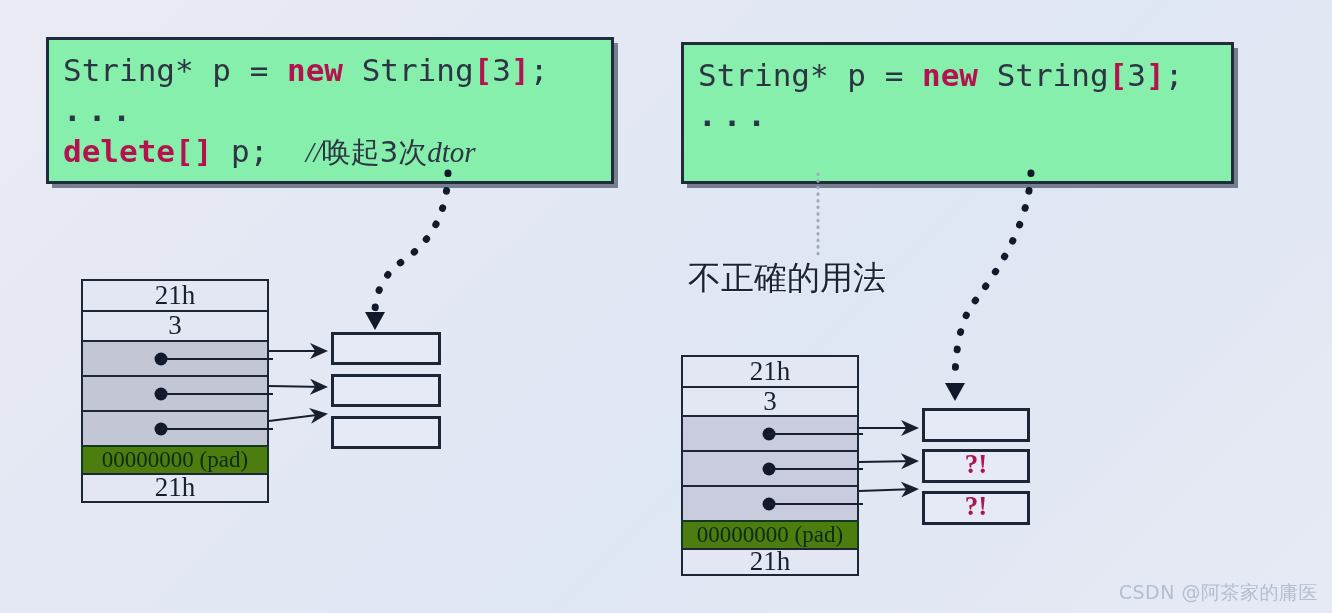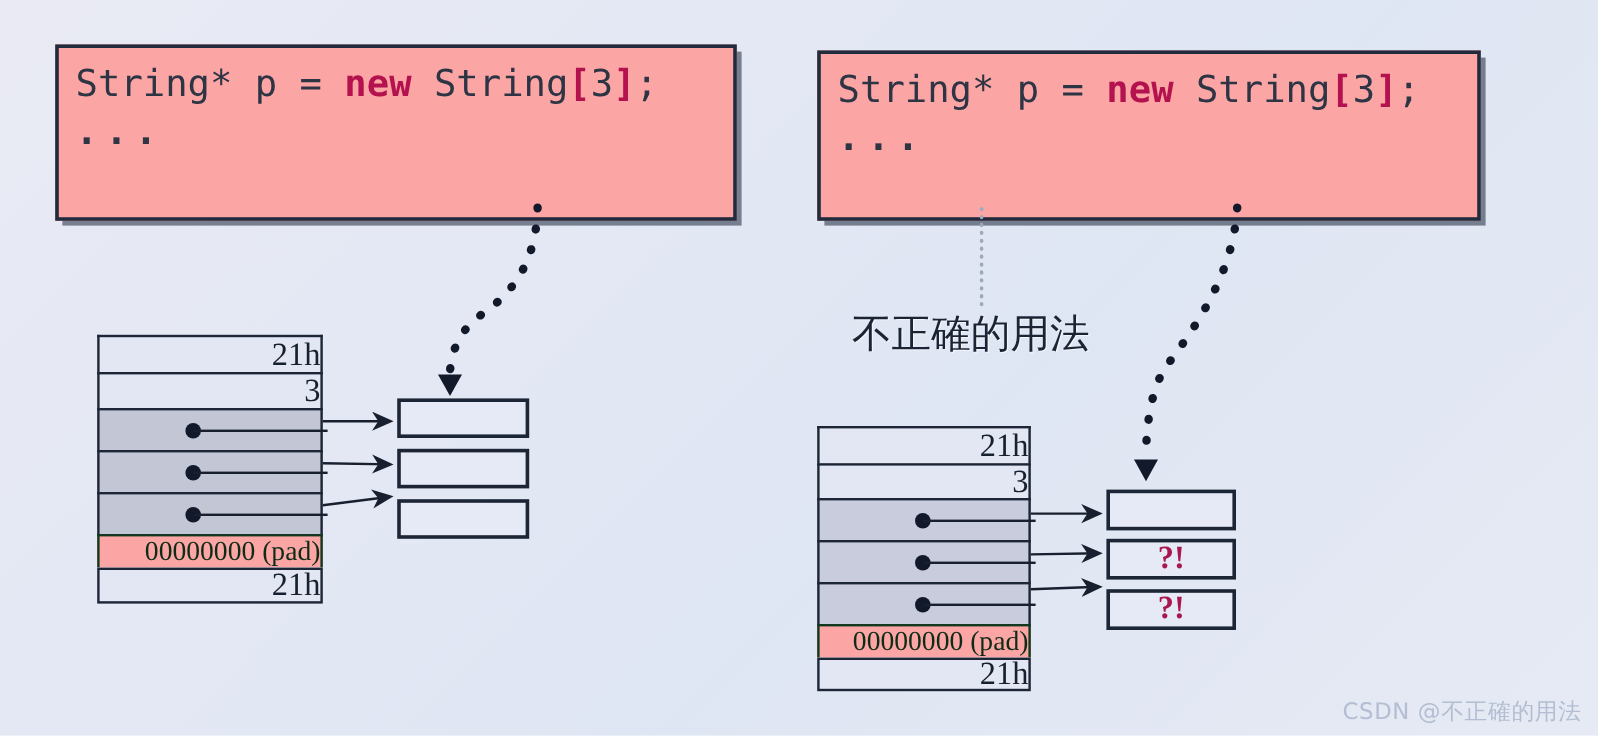"String* p = new String[3];" .codebox { background: #fca5a5 -> #86efac }
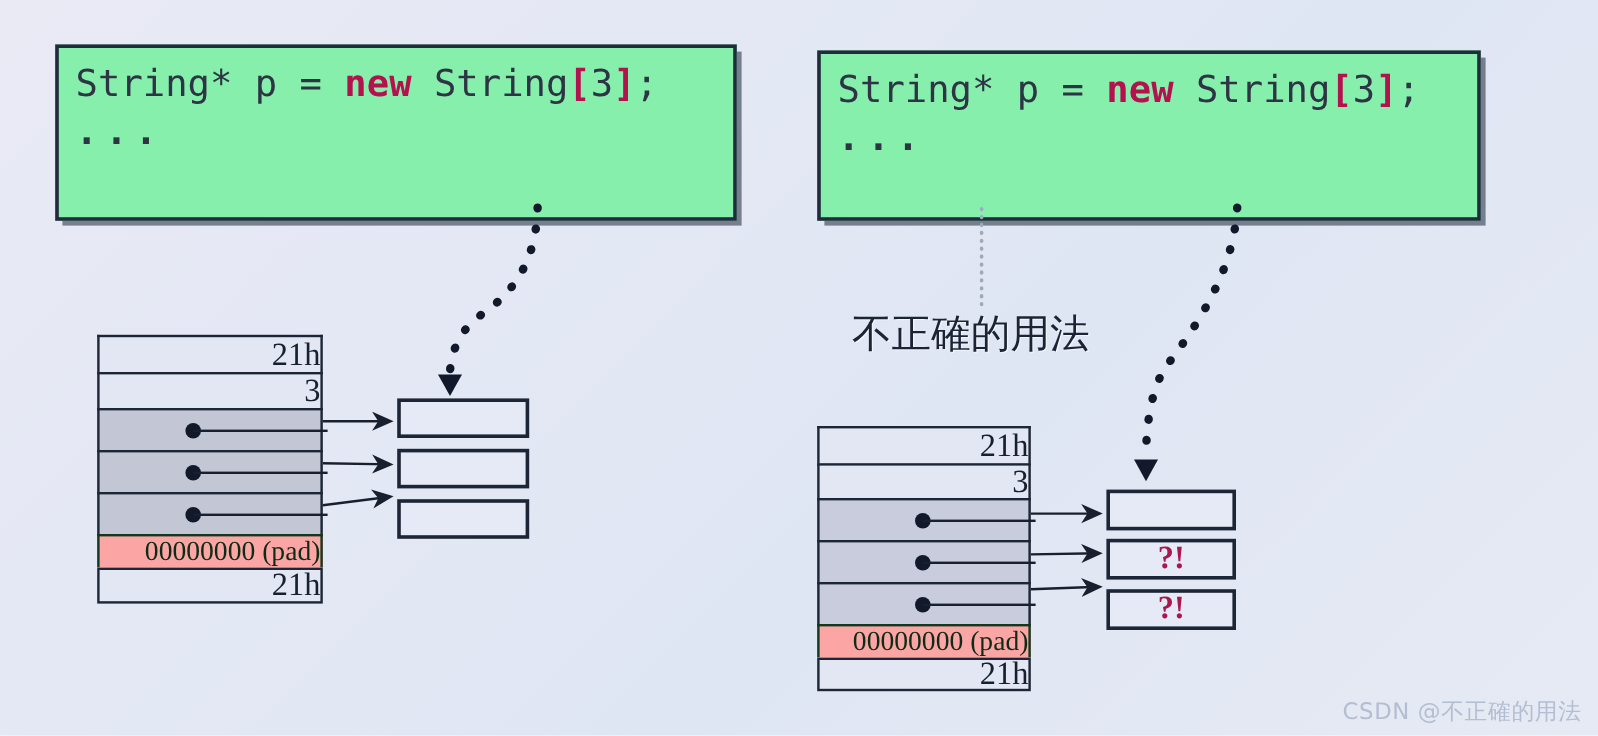"delete[] p; //唤起3次dtor" div.cline { html: none -> <div><span>delete[]</span><span> p; </span><span><span>//</span><span>唤起3次</span><span>dtor</span></span></div> }
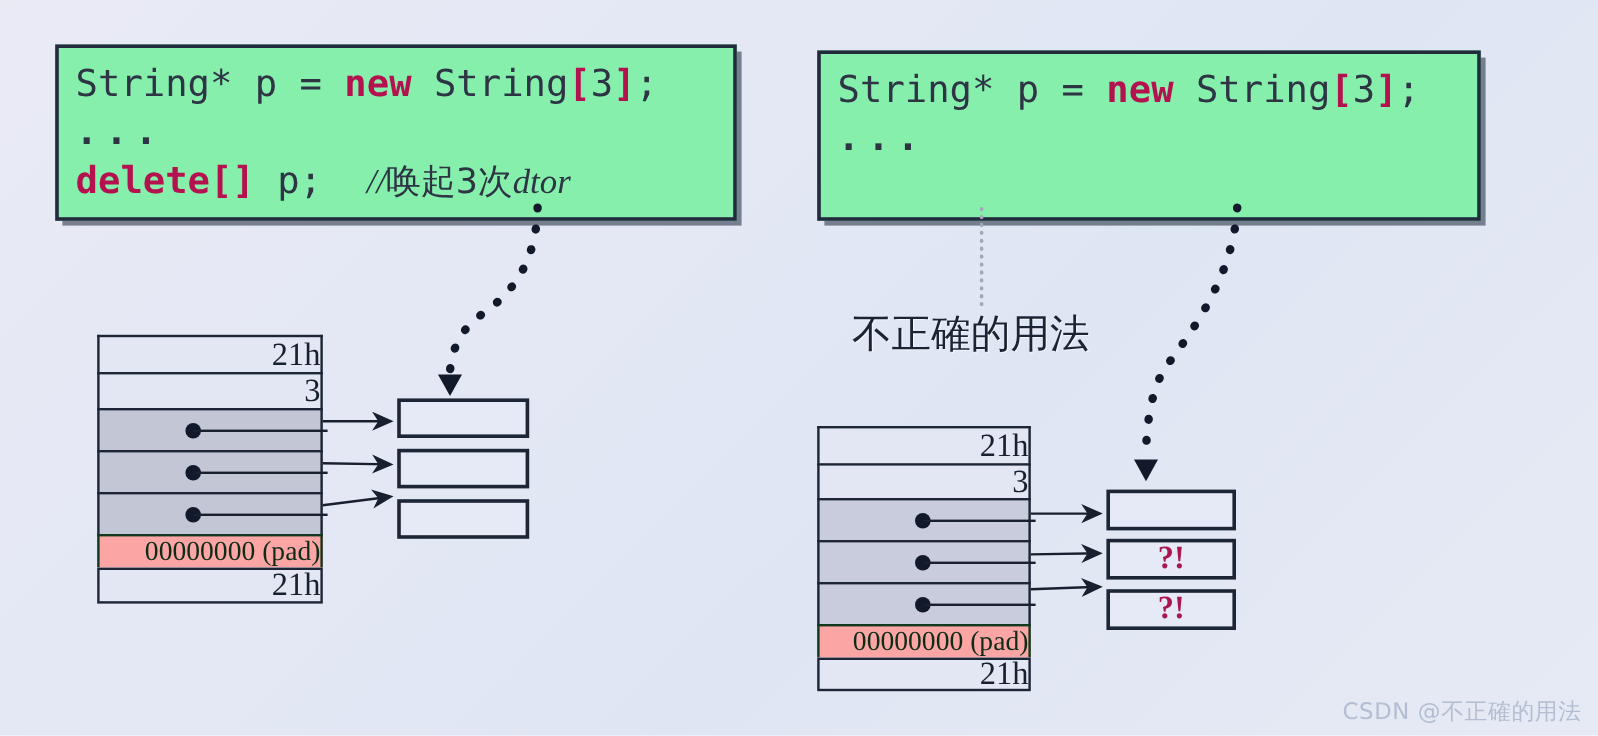"21h" .row { text-align: right -> center }
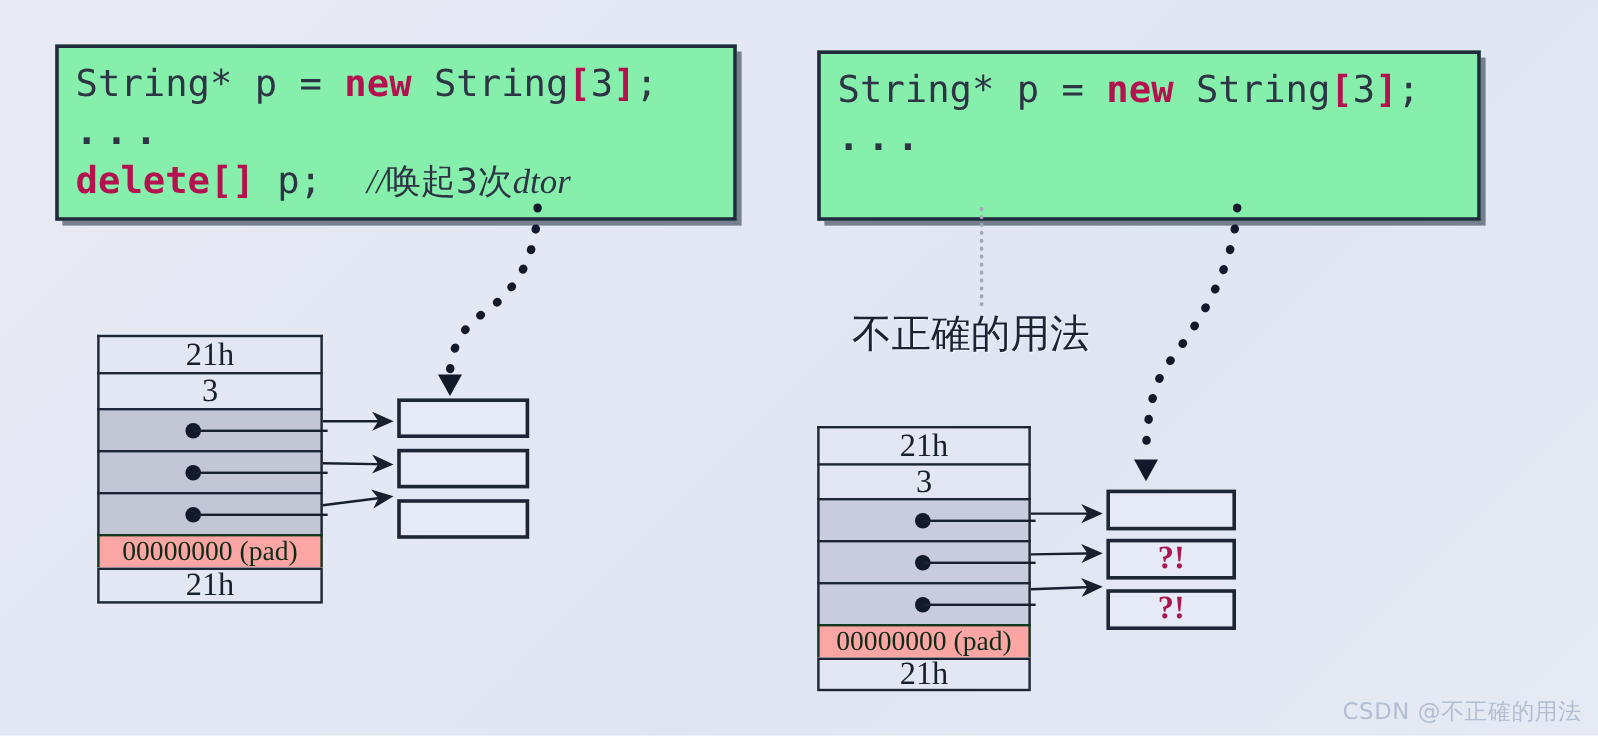"不正確的用法" div.annot { left: 678px -> 656px }
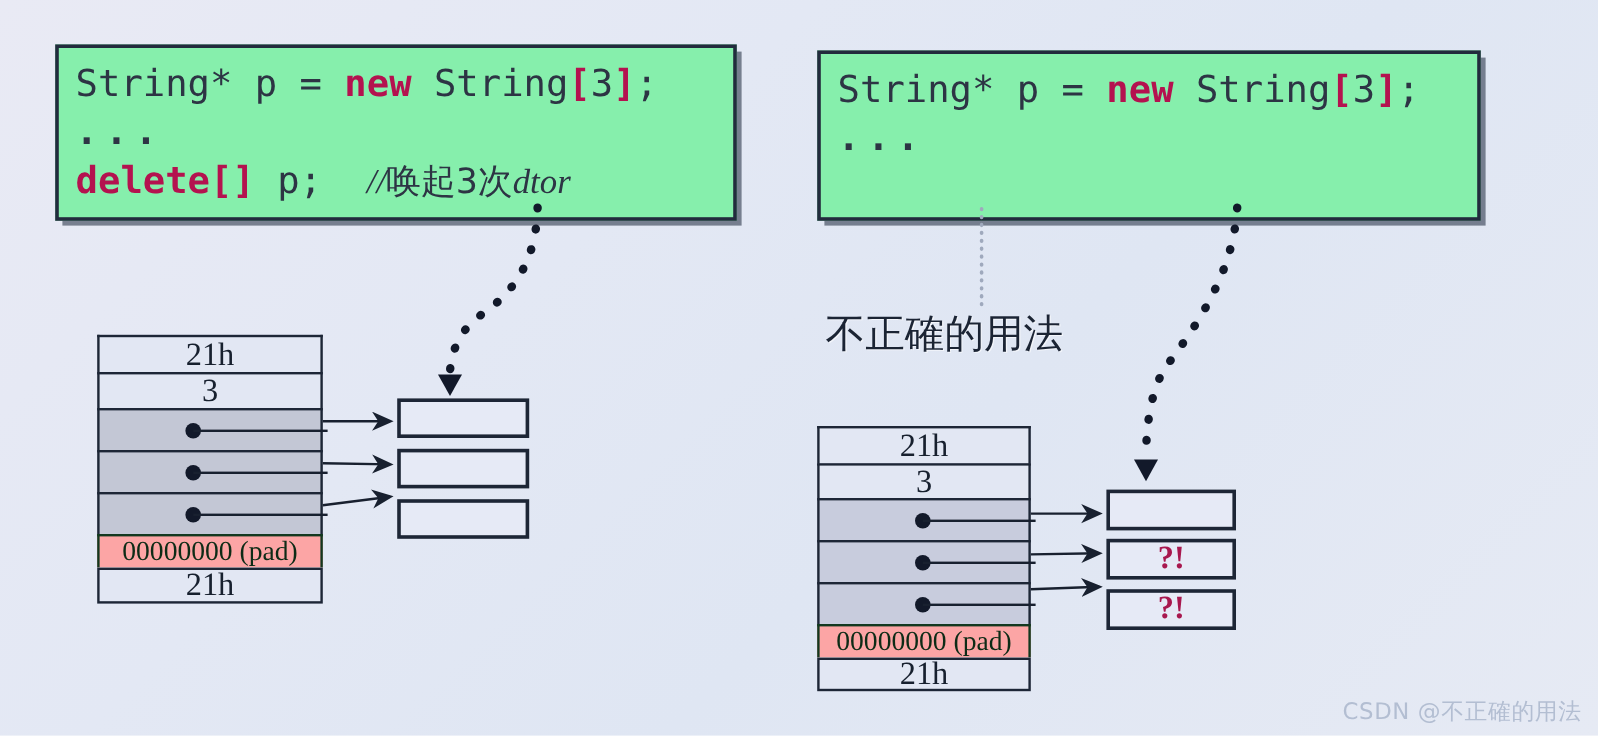"00000000 (pad)" .row.green { background: #fca5a5 -> #4d7c0f }
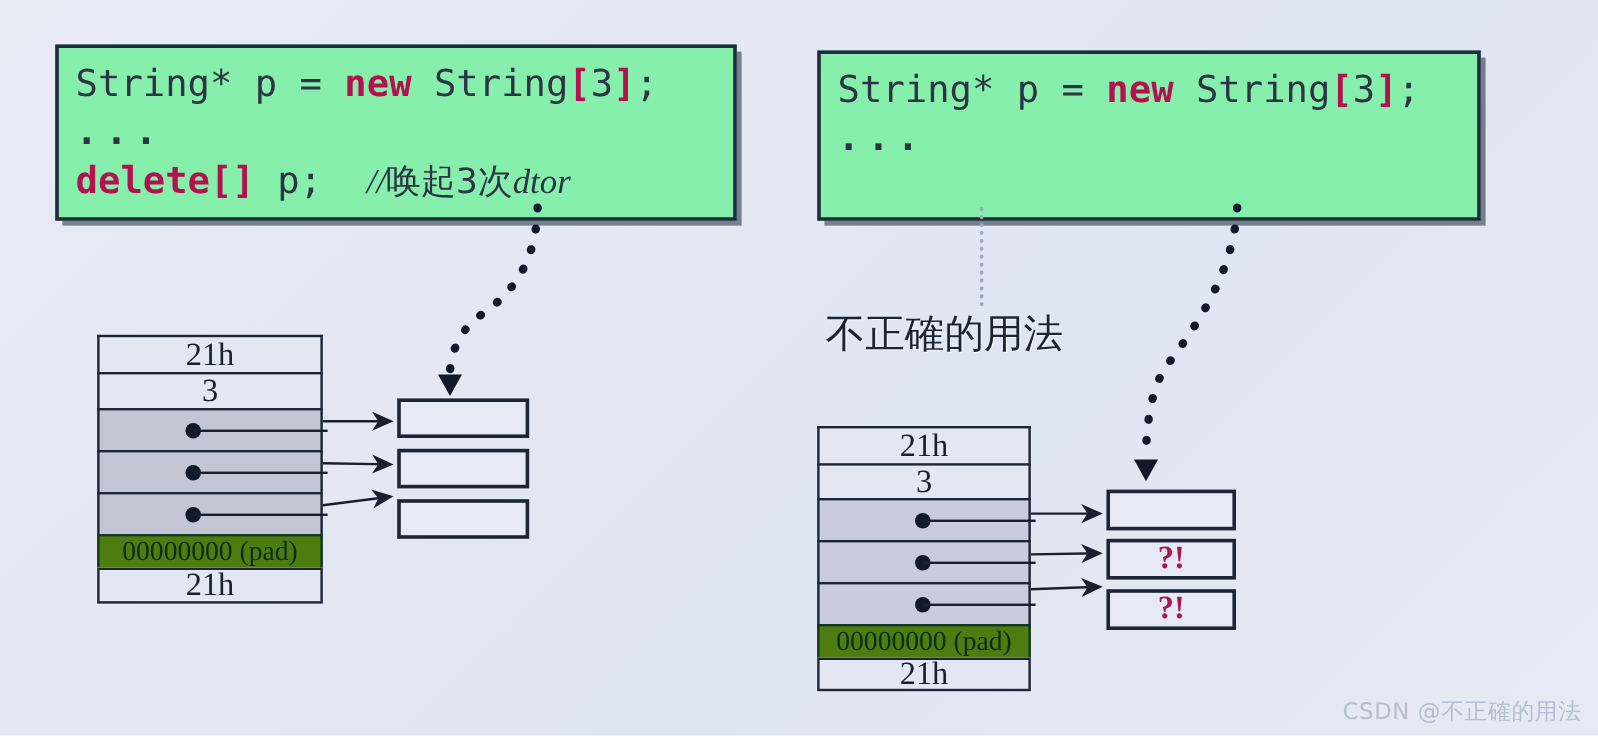"CSDN @不正確的用法" div.watermark { text: @不正確的用法 -> @阿茶家的庸医 }
